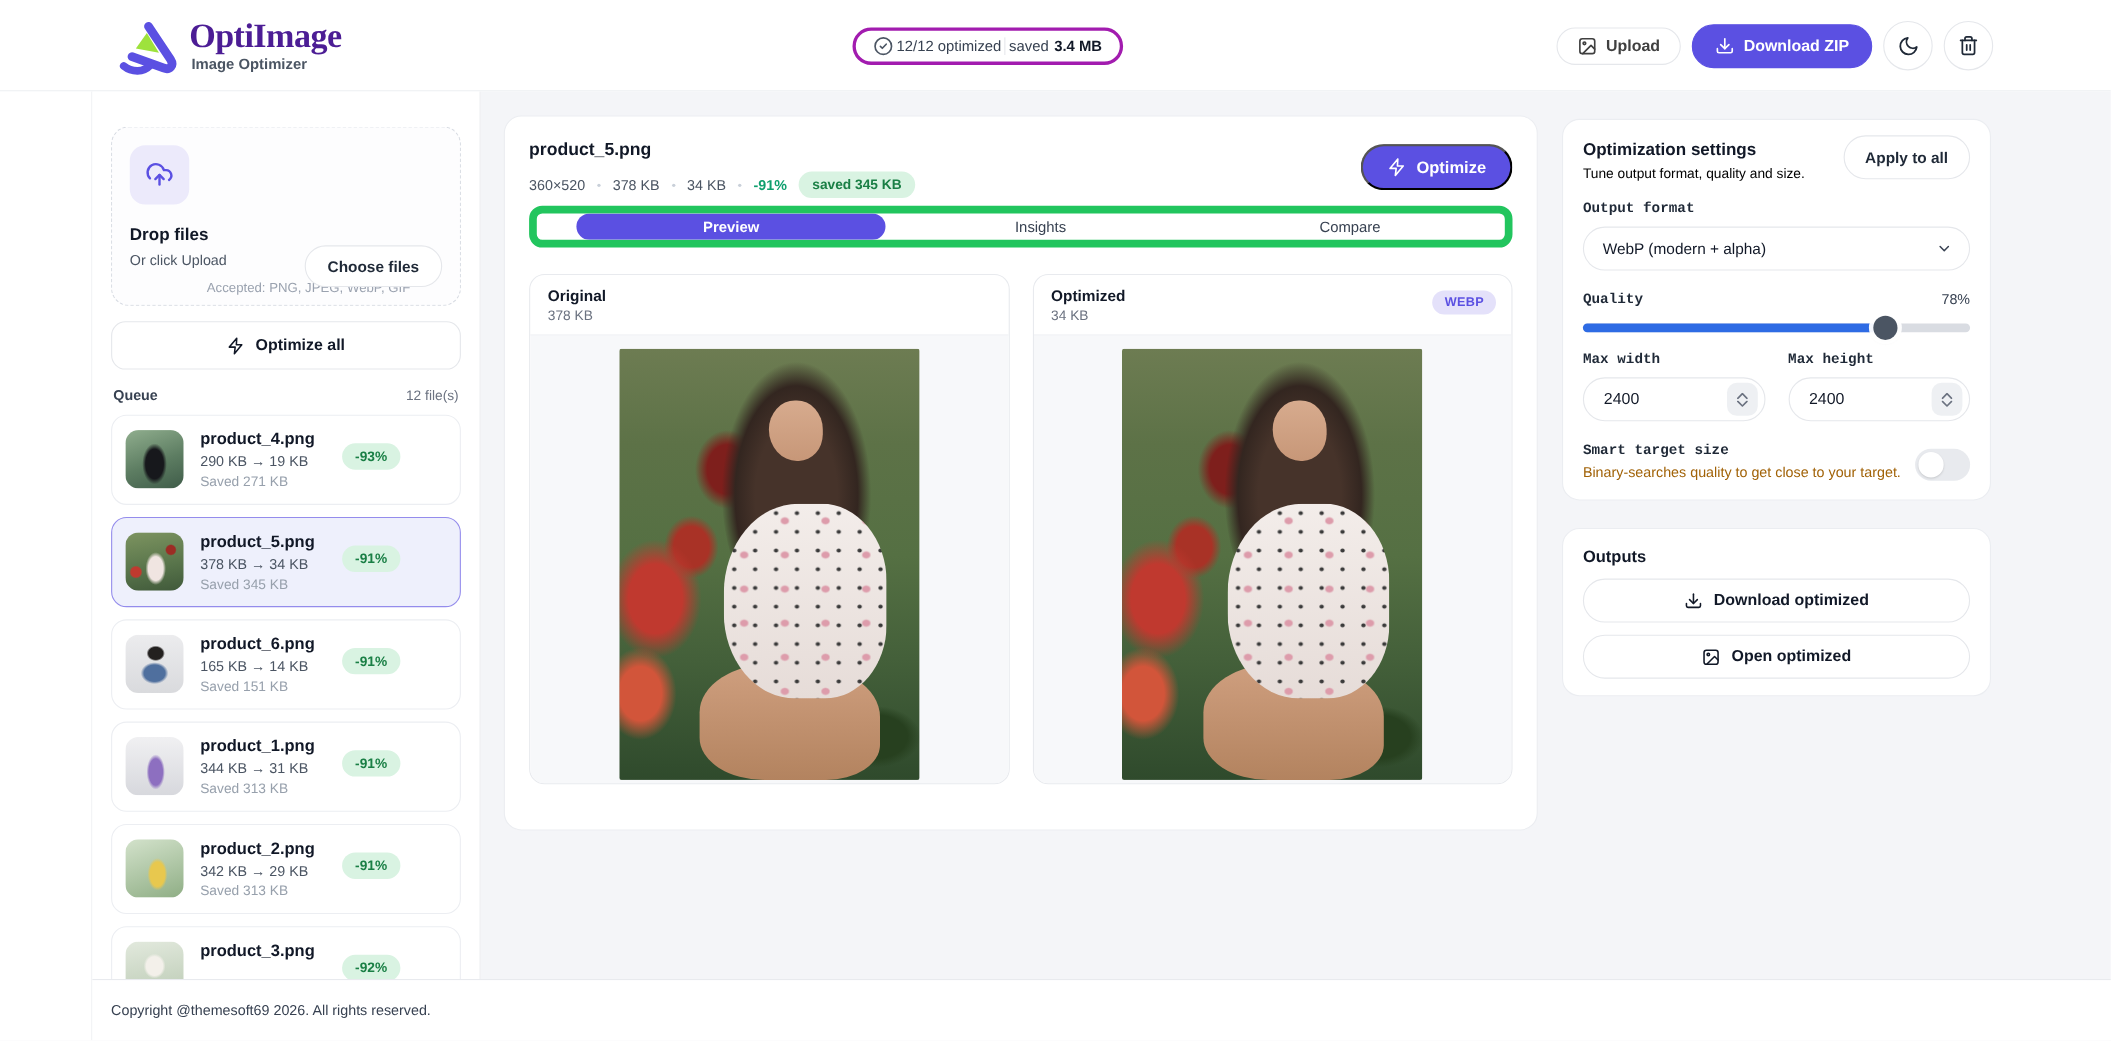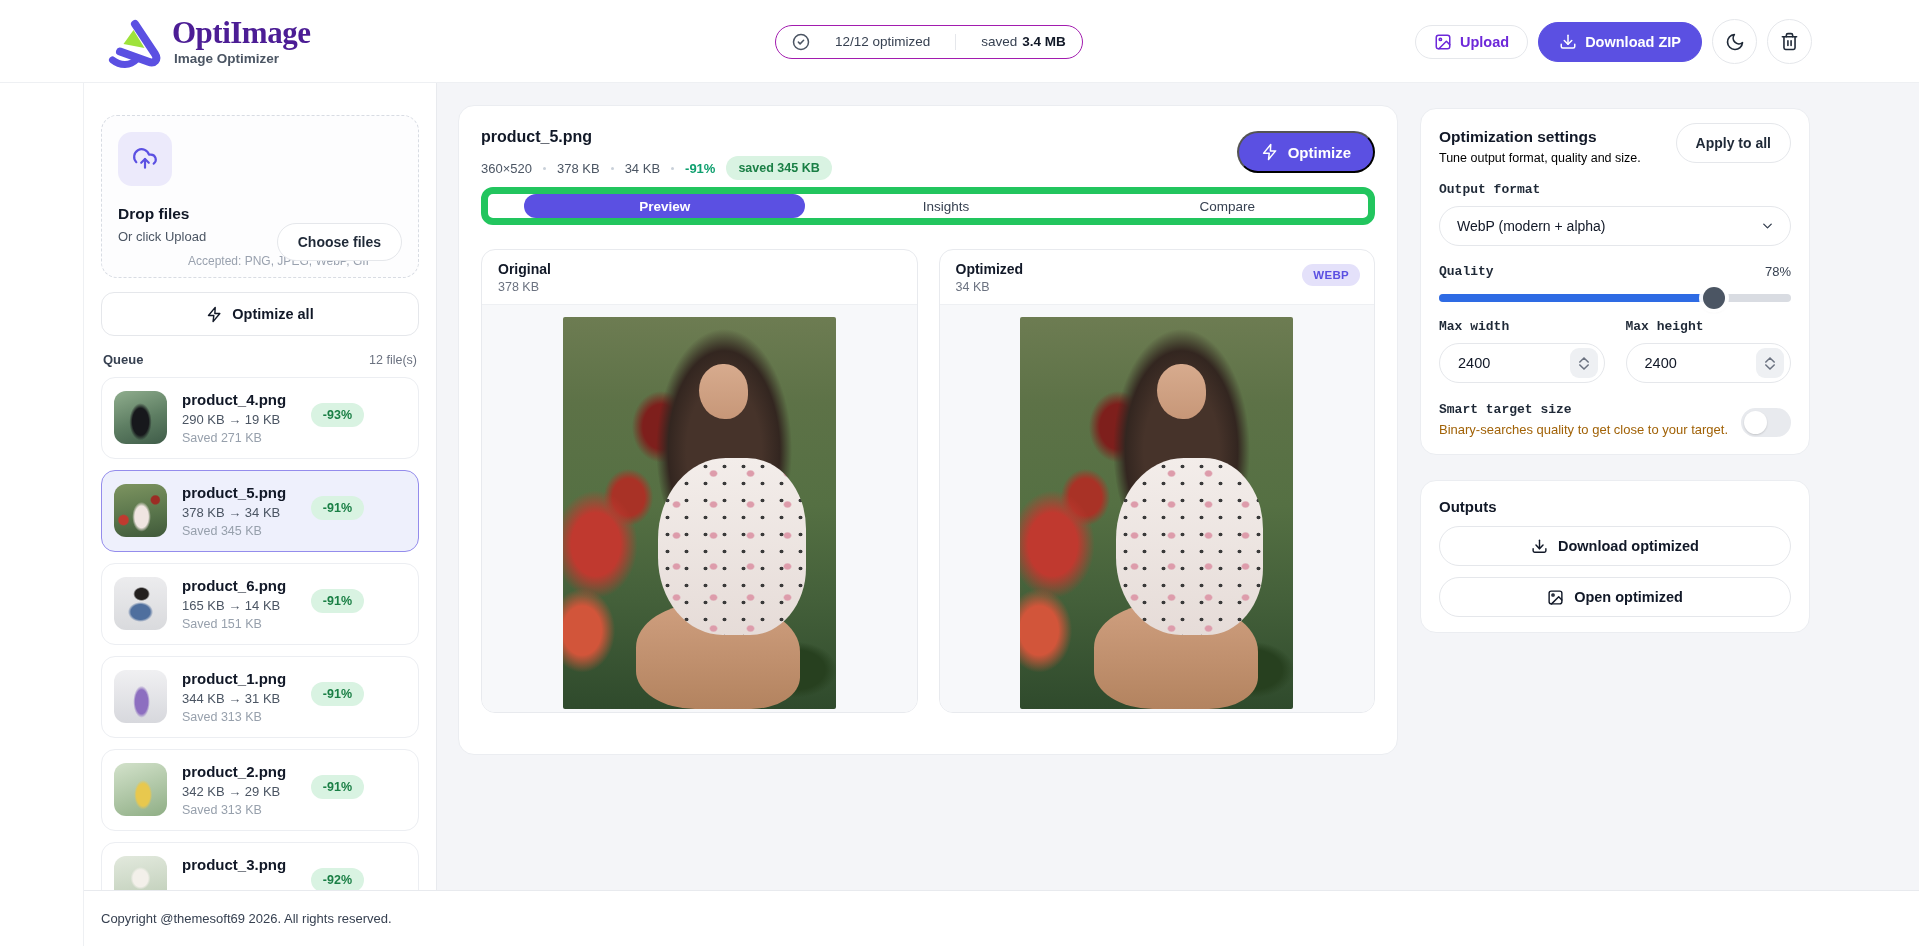"12/12 optimized" .status-pill { border: 1px solid #a21caf -> 3px solid #a21caf; gap: 25px -> 3px }
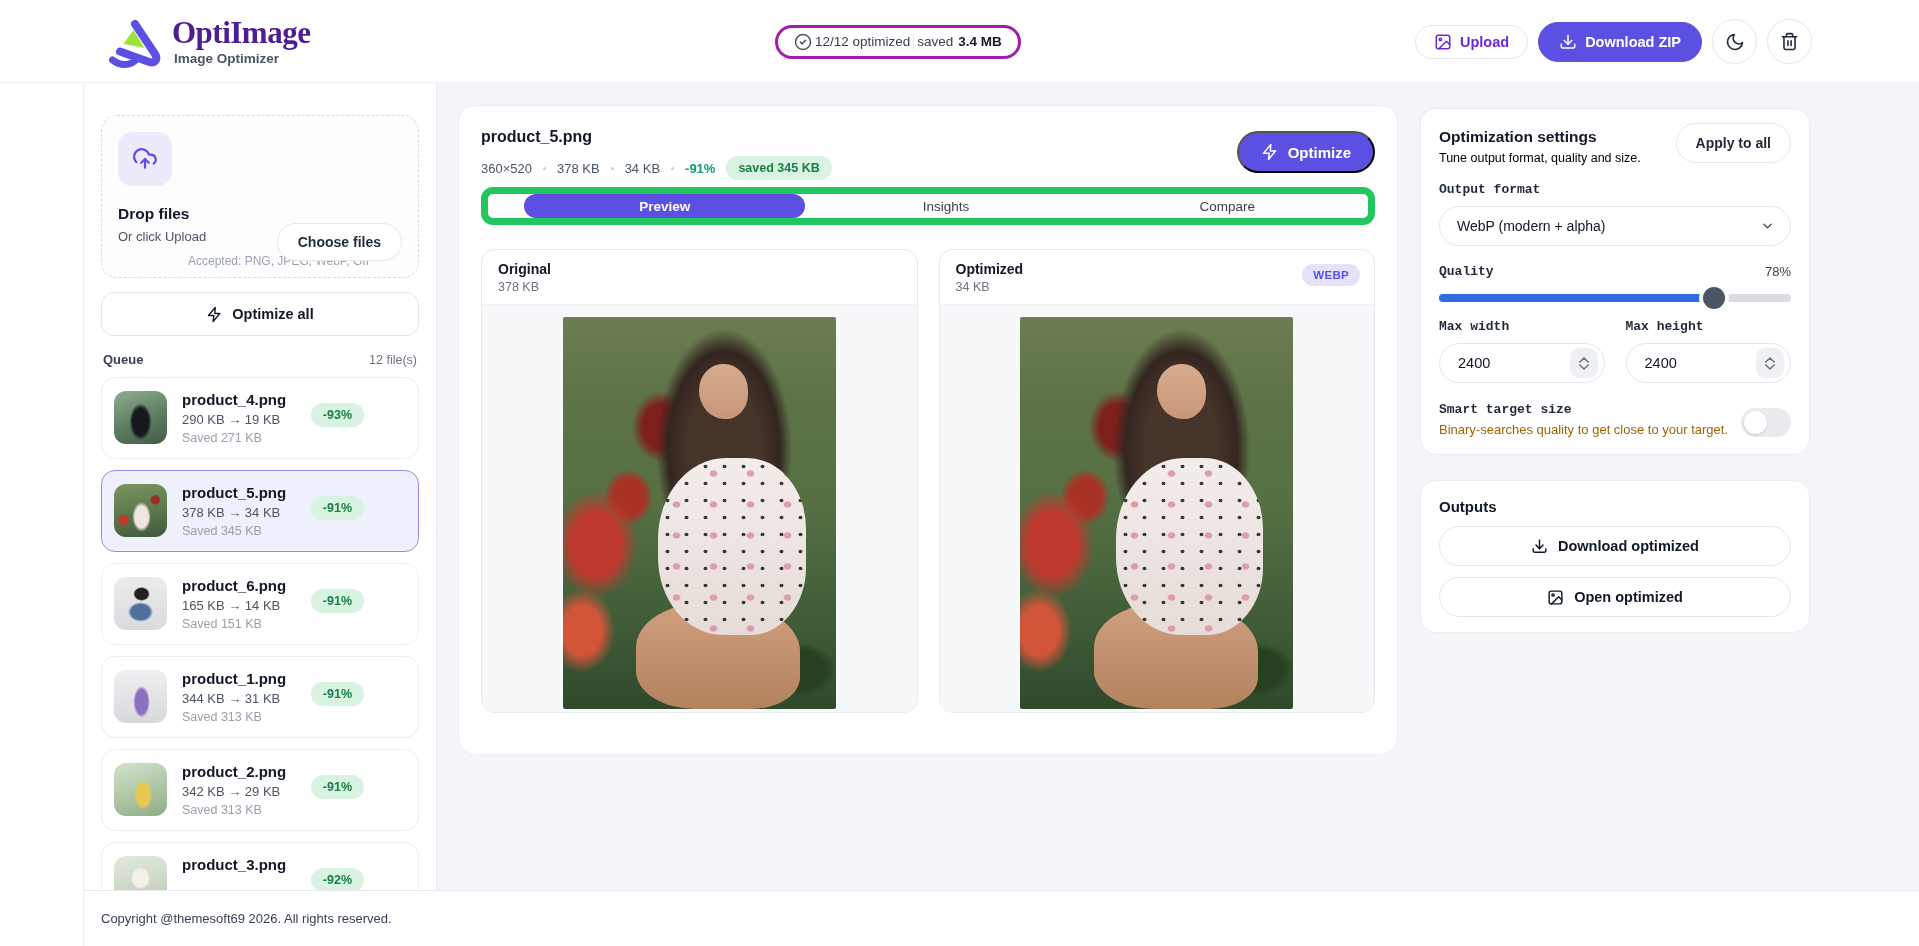"Upload" .btn-outline { color: #6d28d9 -> #404040 }
